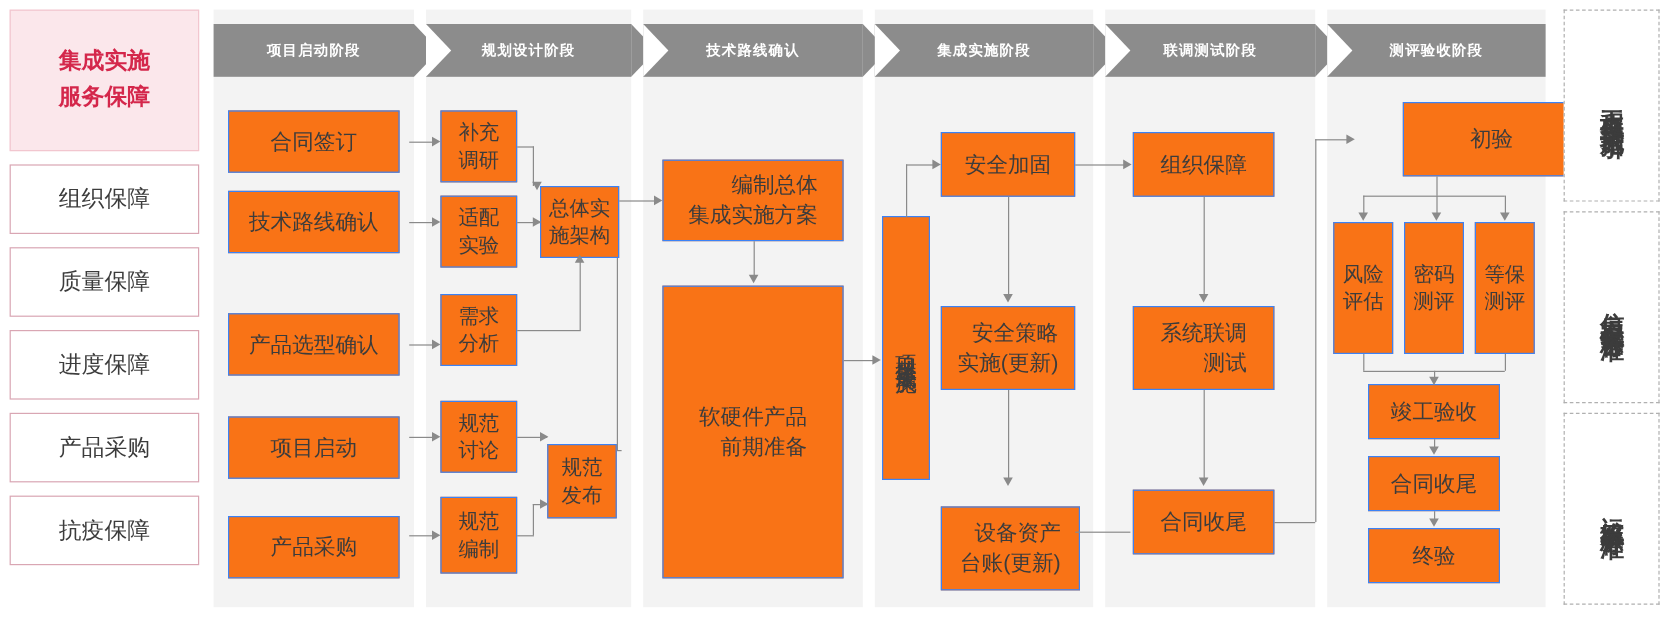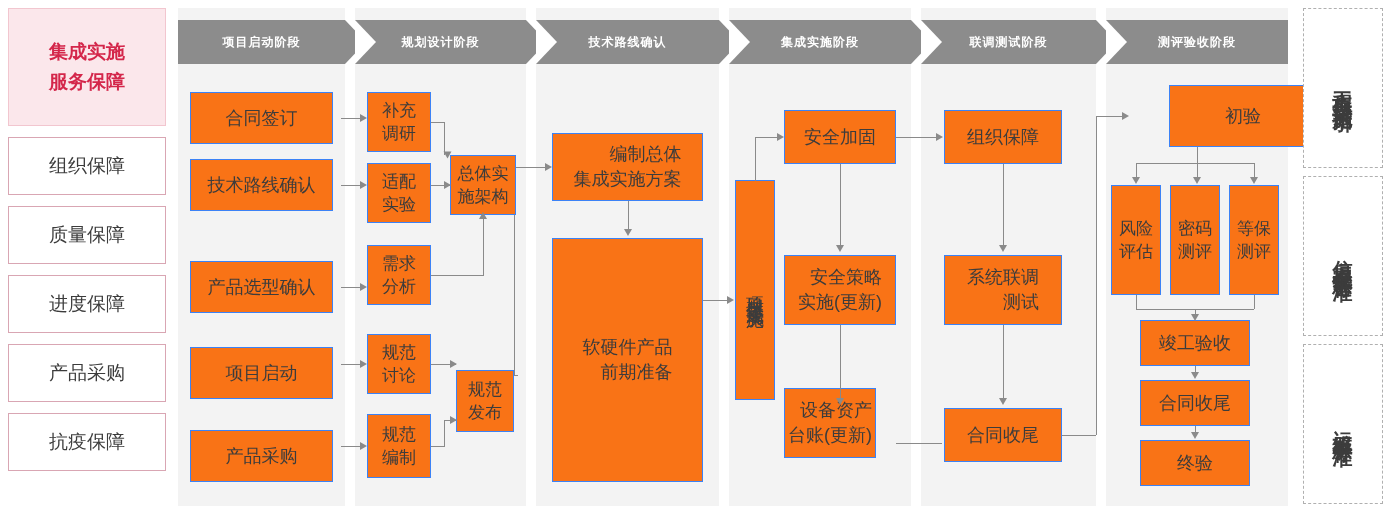"设备资产" div.node { top: 388px -> 422px; width: 92px -> 116px }
